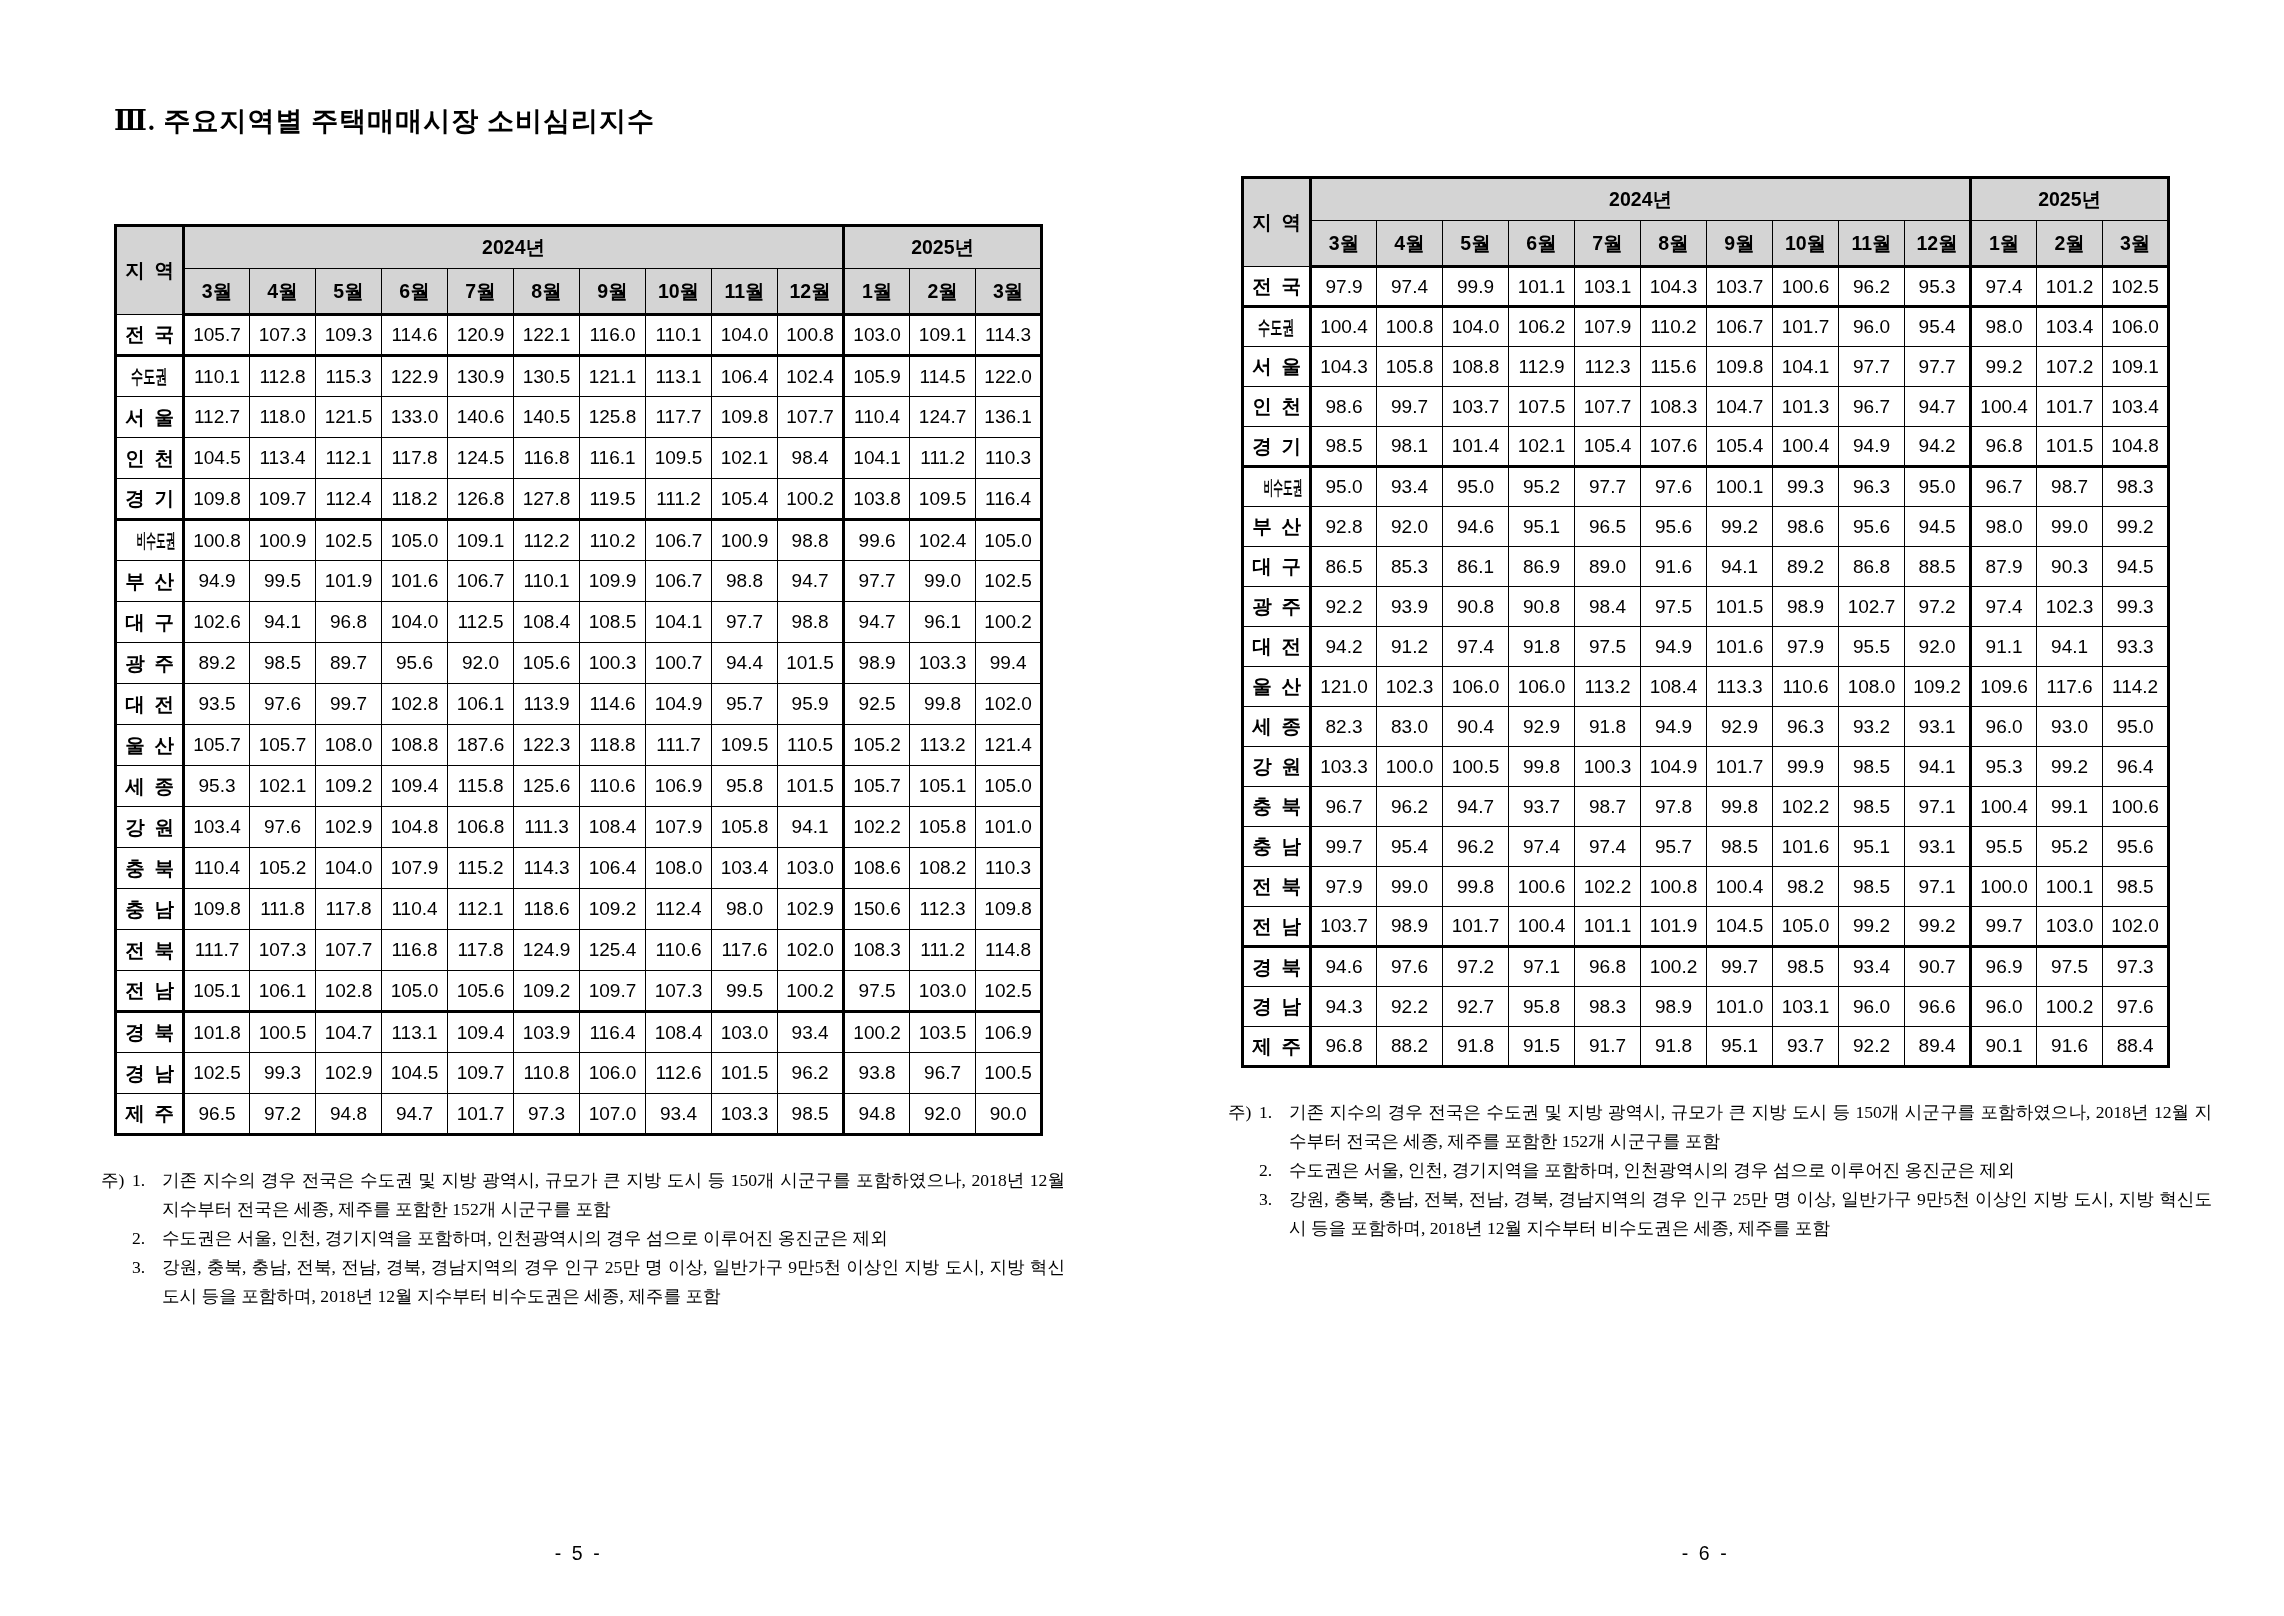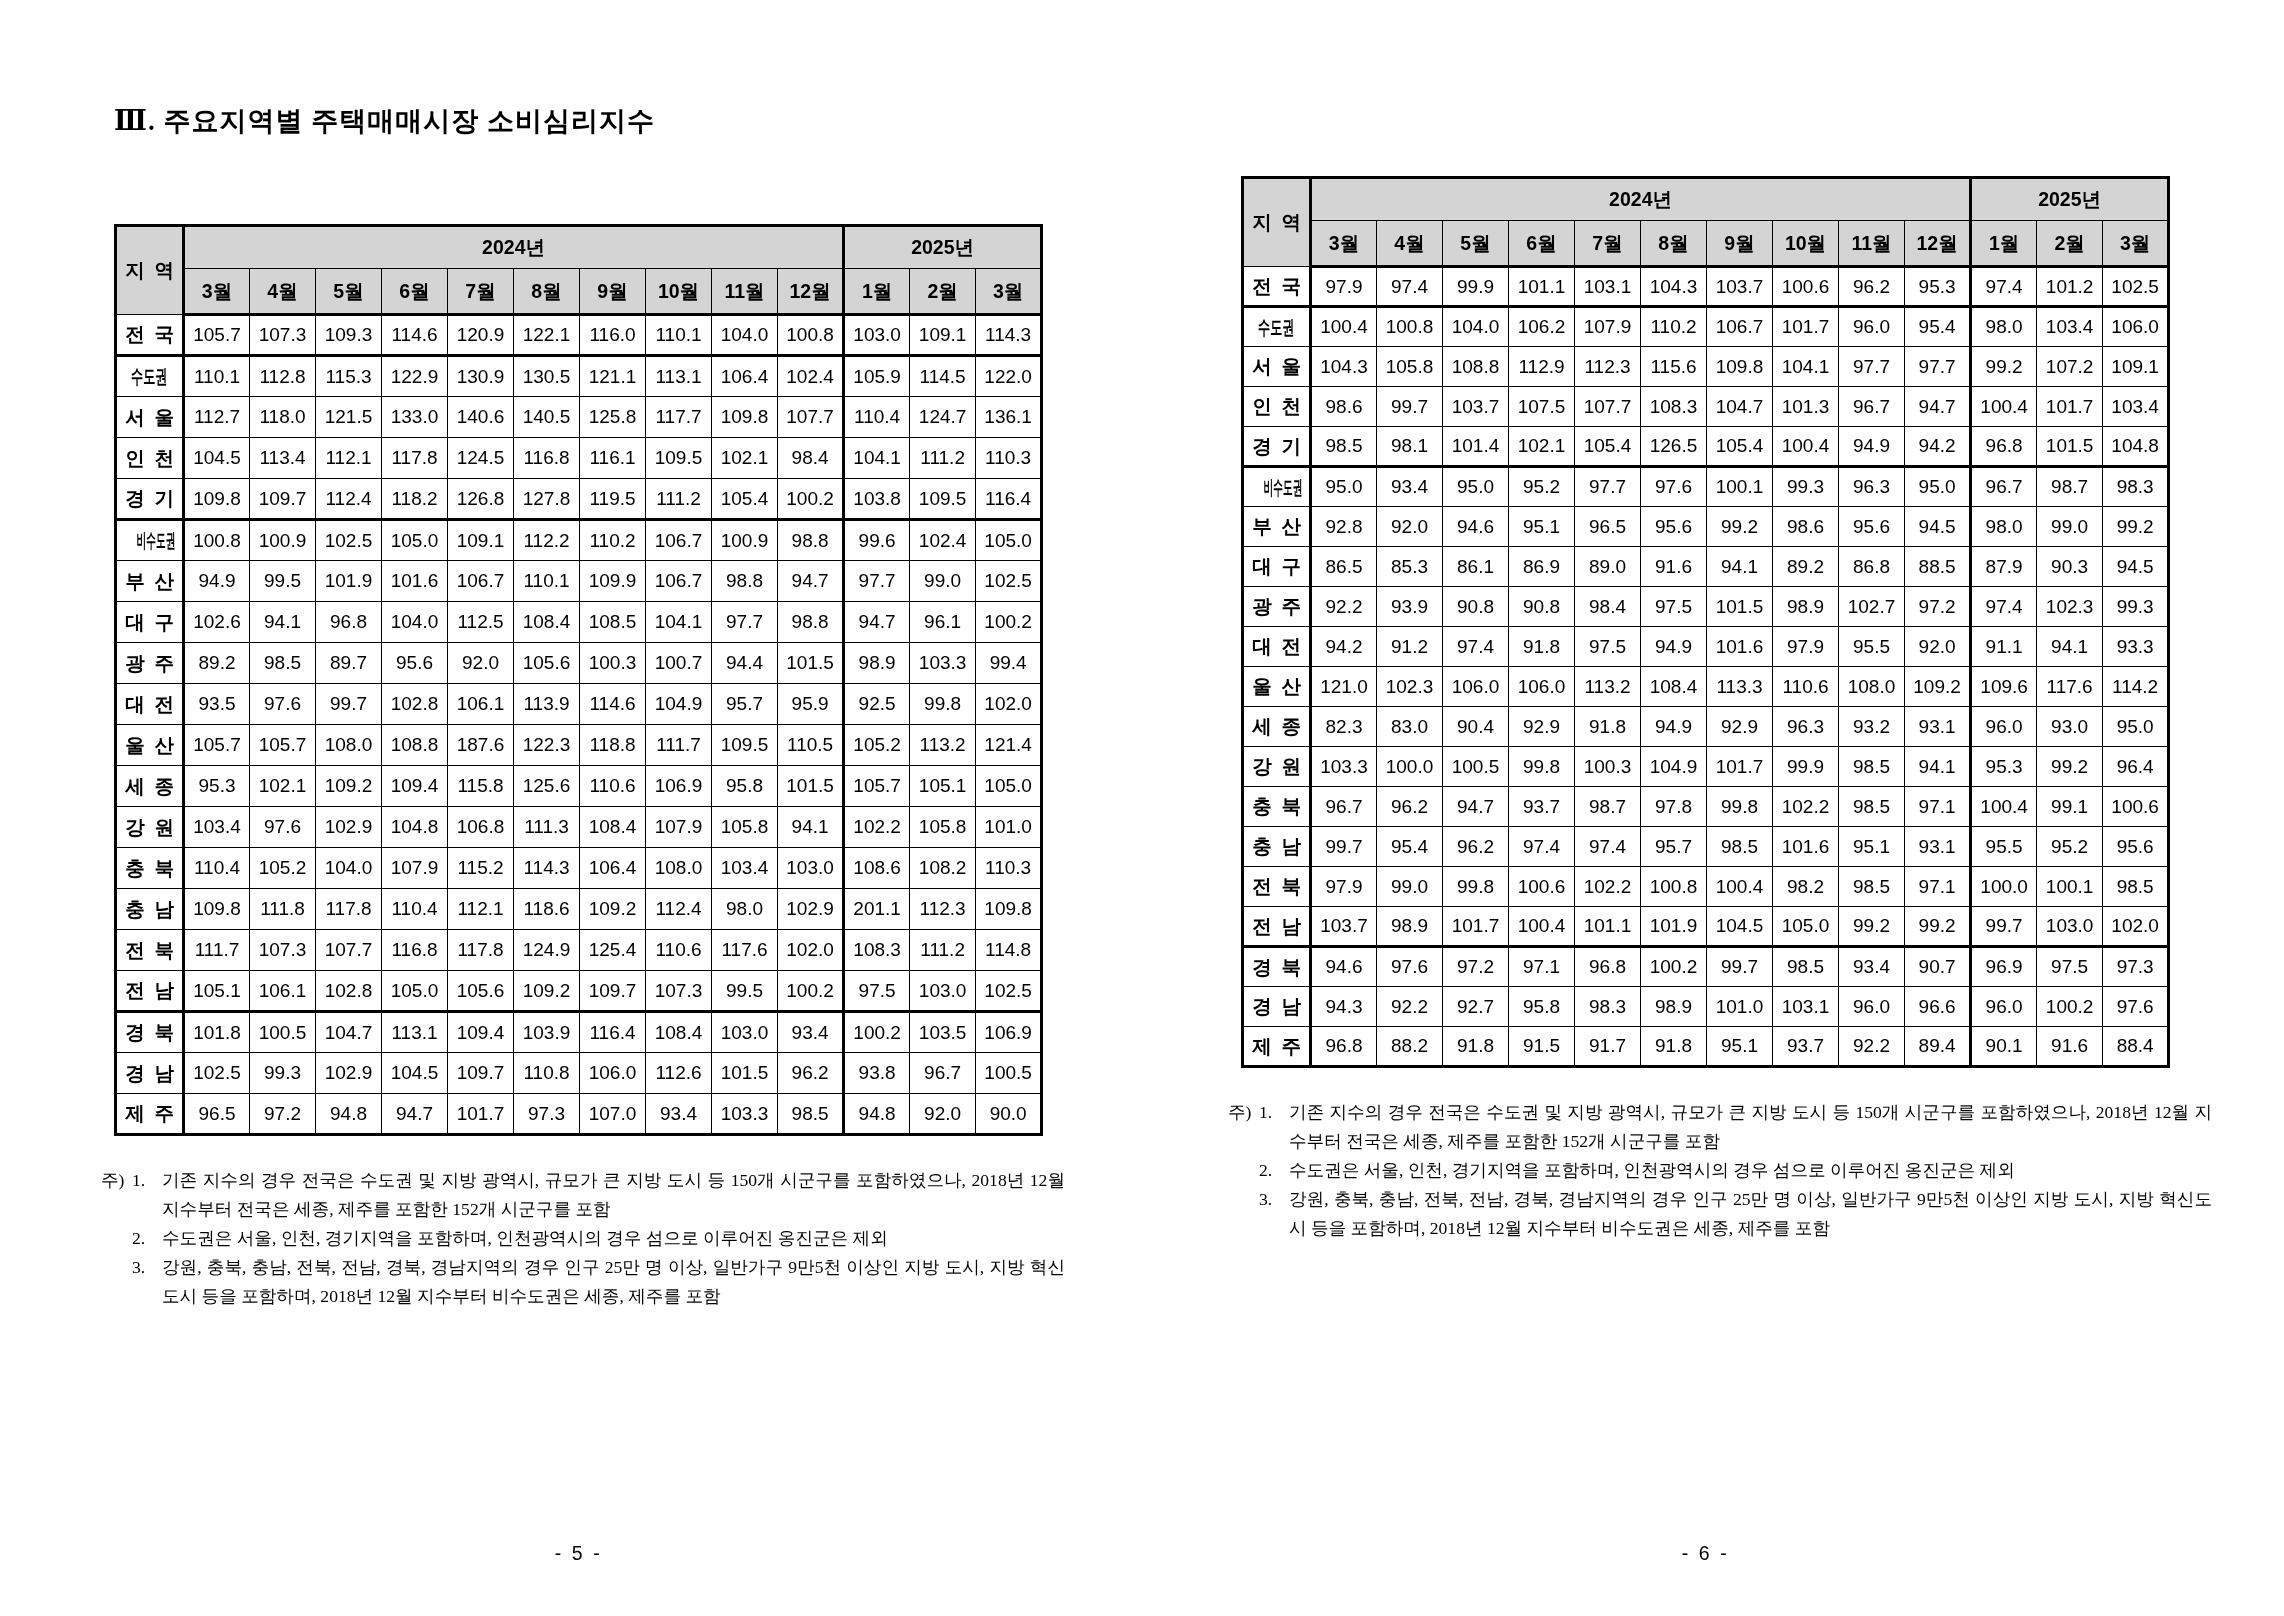"126.5" td { text: 126.5 -> 107.6 }
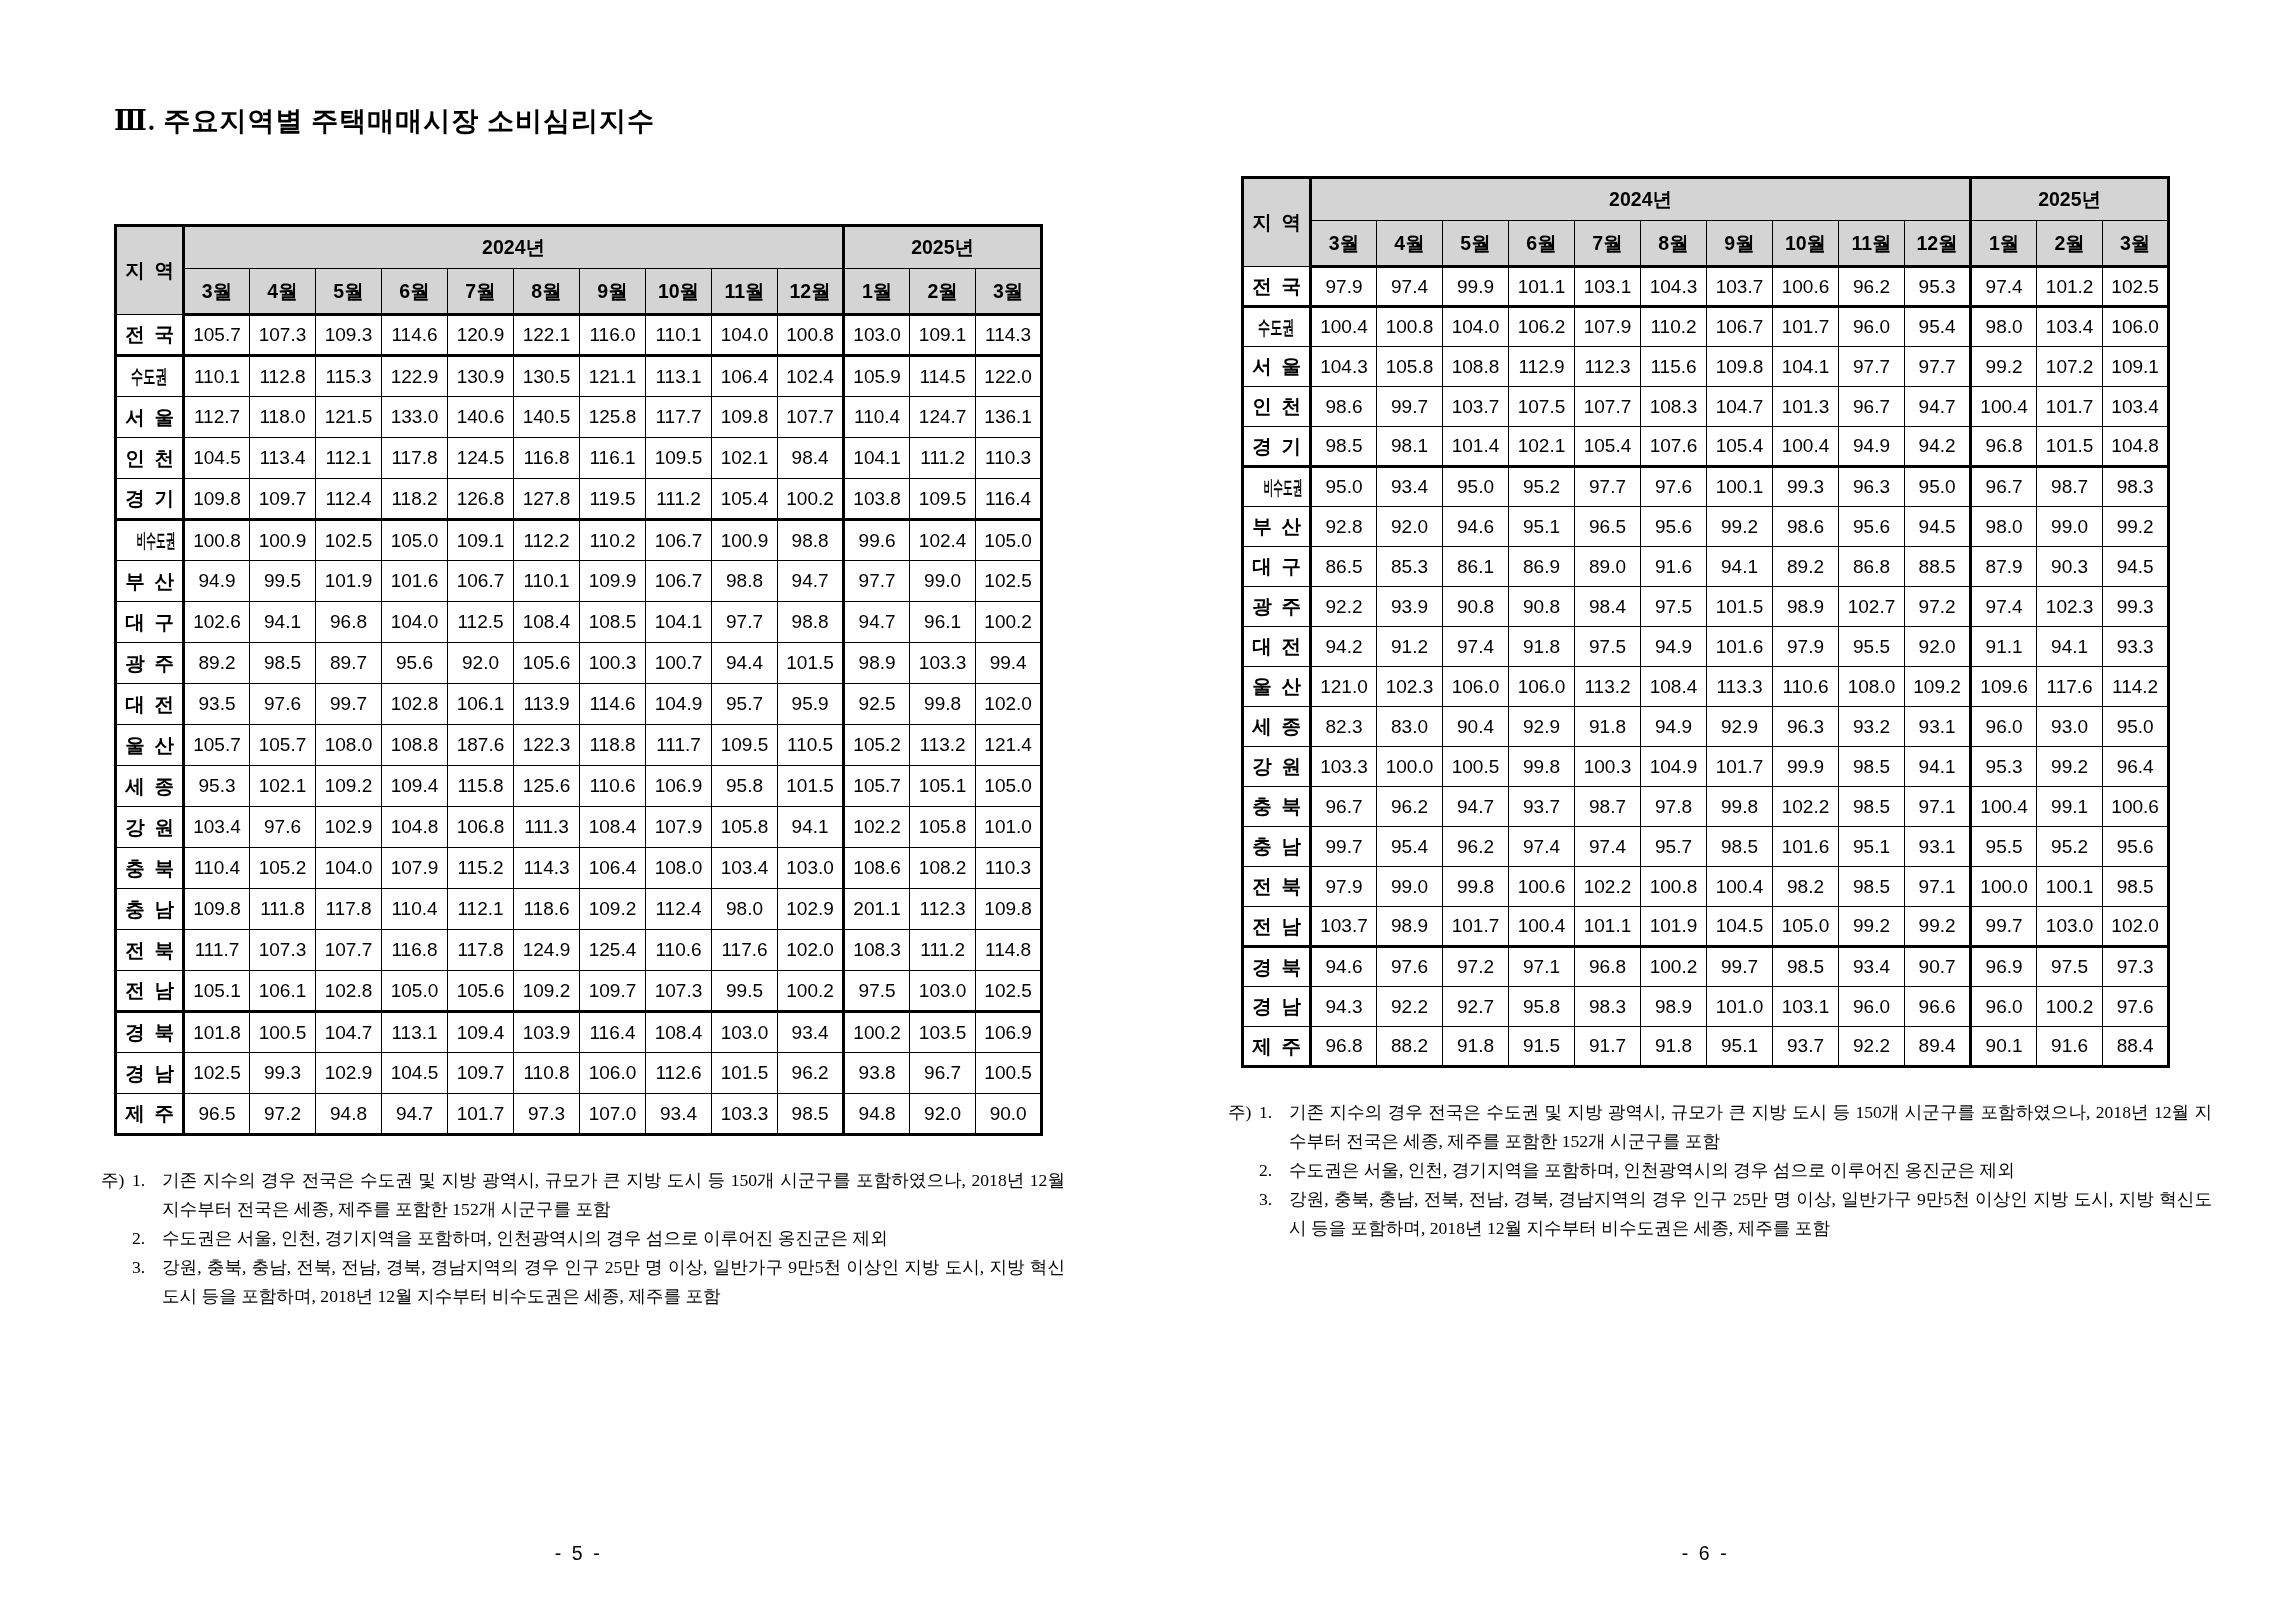"201.1" td { text: 201.1 -> 150.6 }
